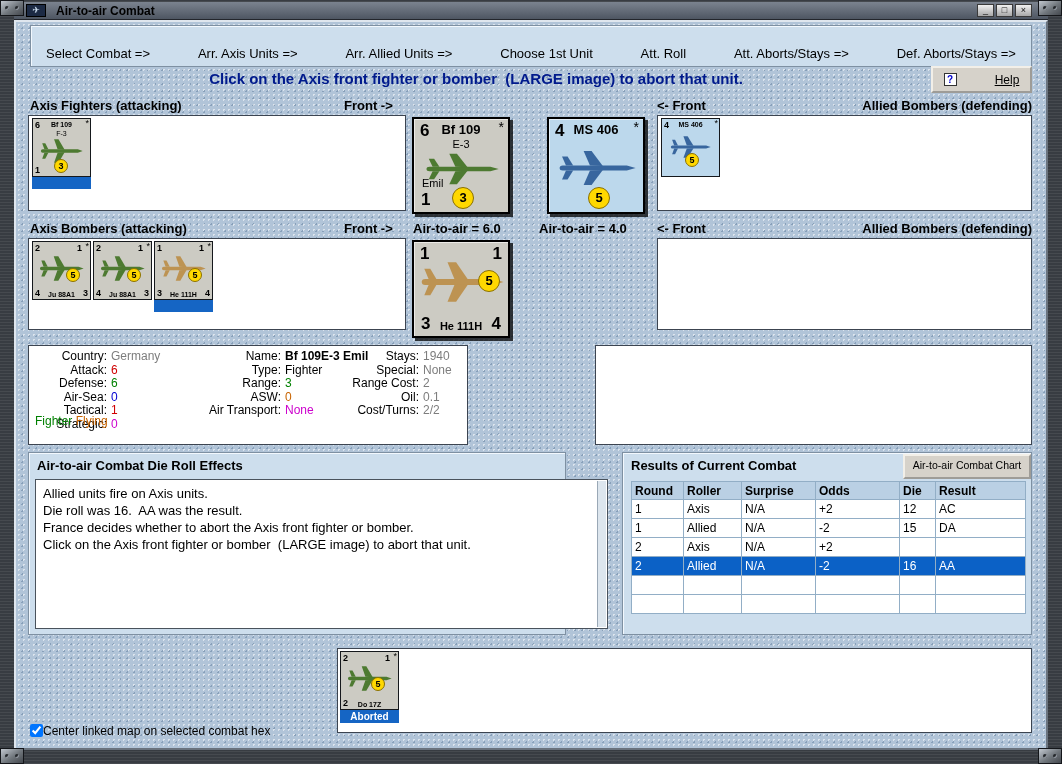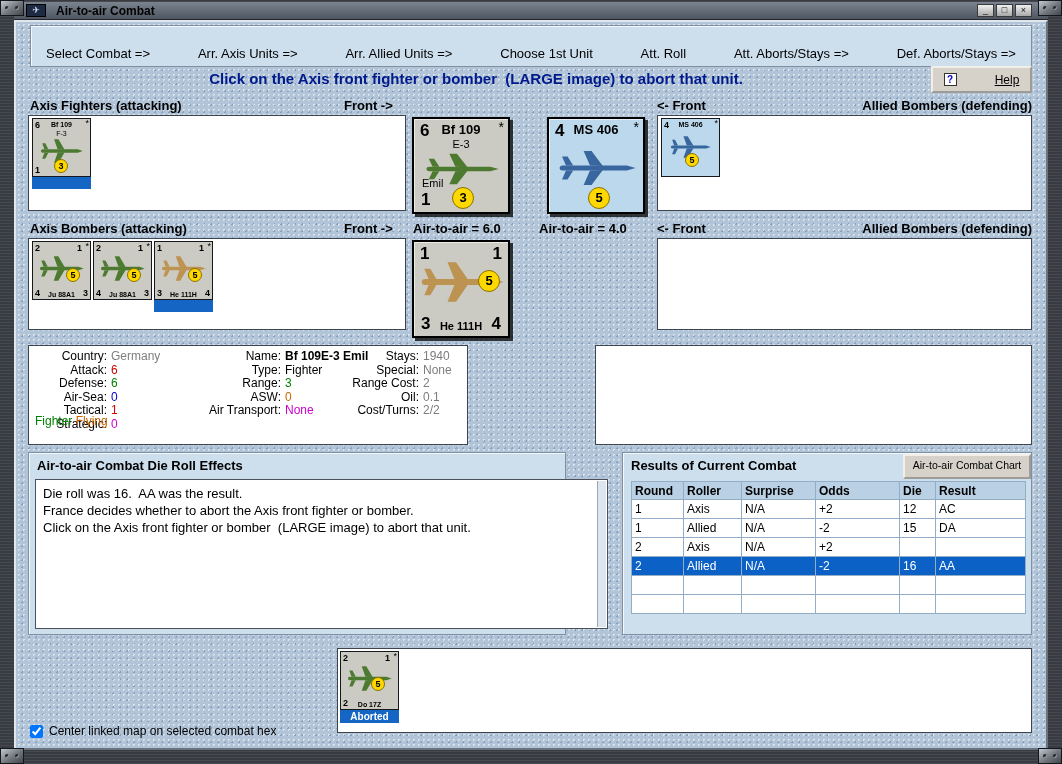"Allied units fire on Axis" div.die-line { html: none -> <div>Allied units fire on Axis units.</div> }
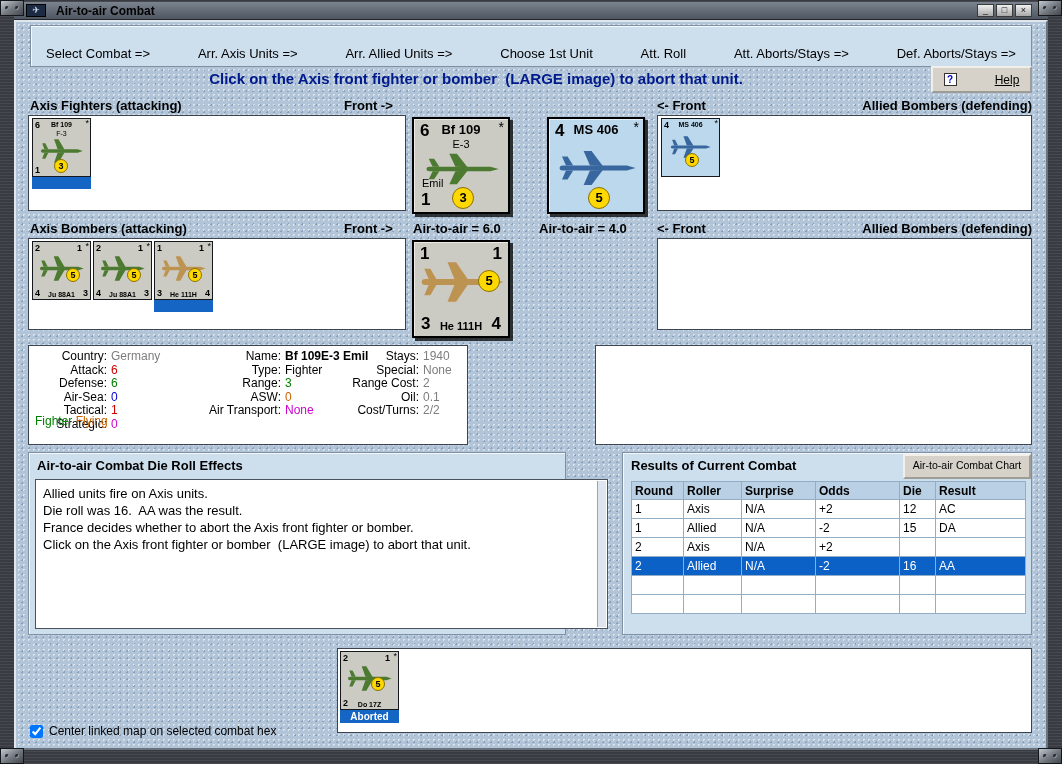"Center linked map on selected" .footer-check { align-items: center -> flex-start; gap: 6px -> none }
